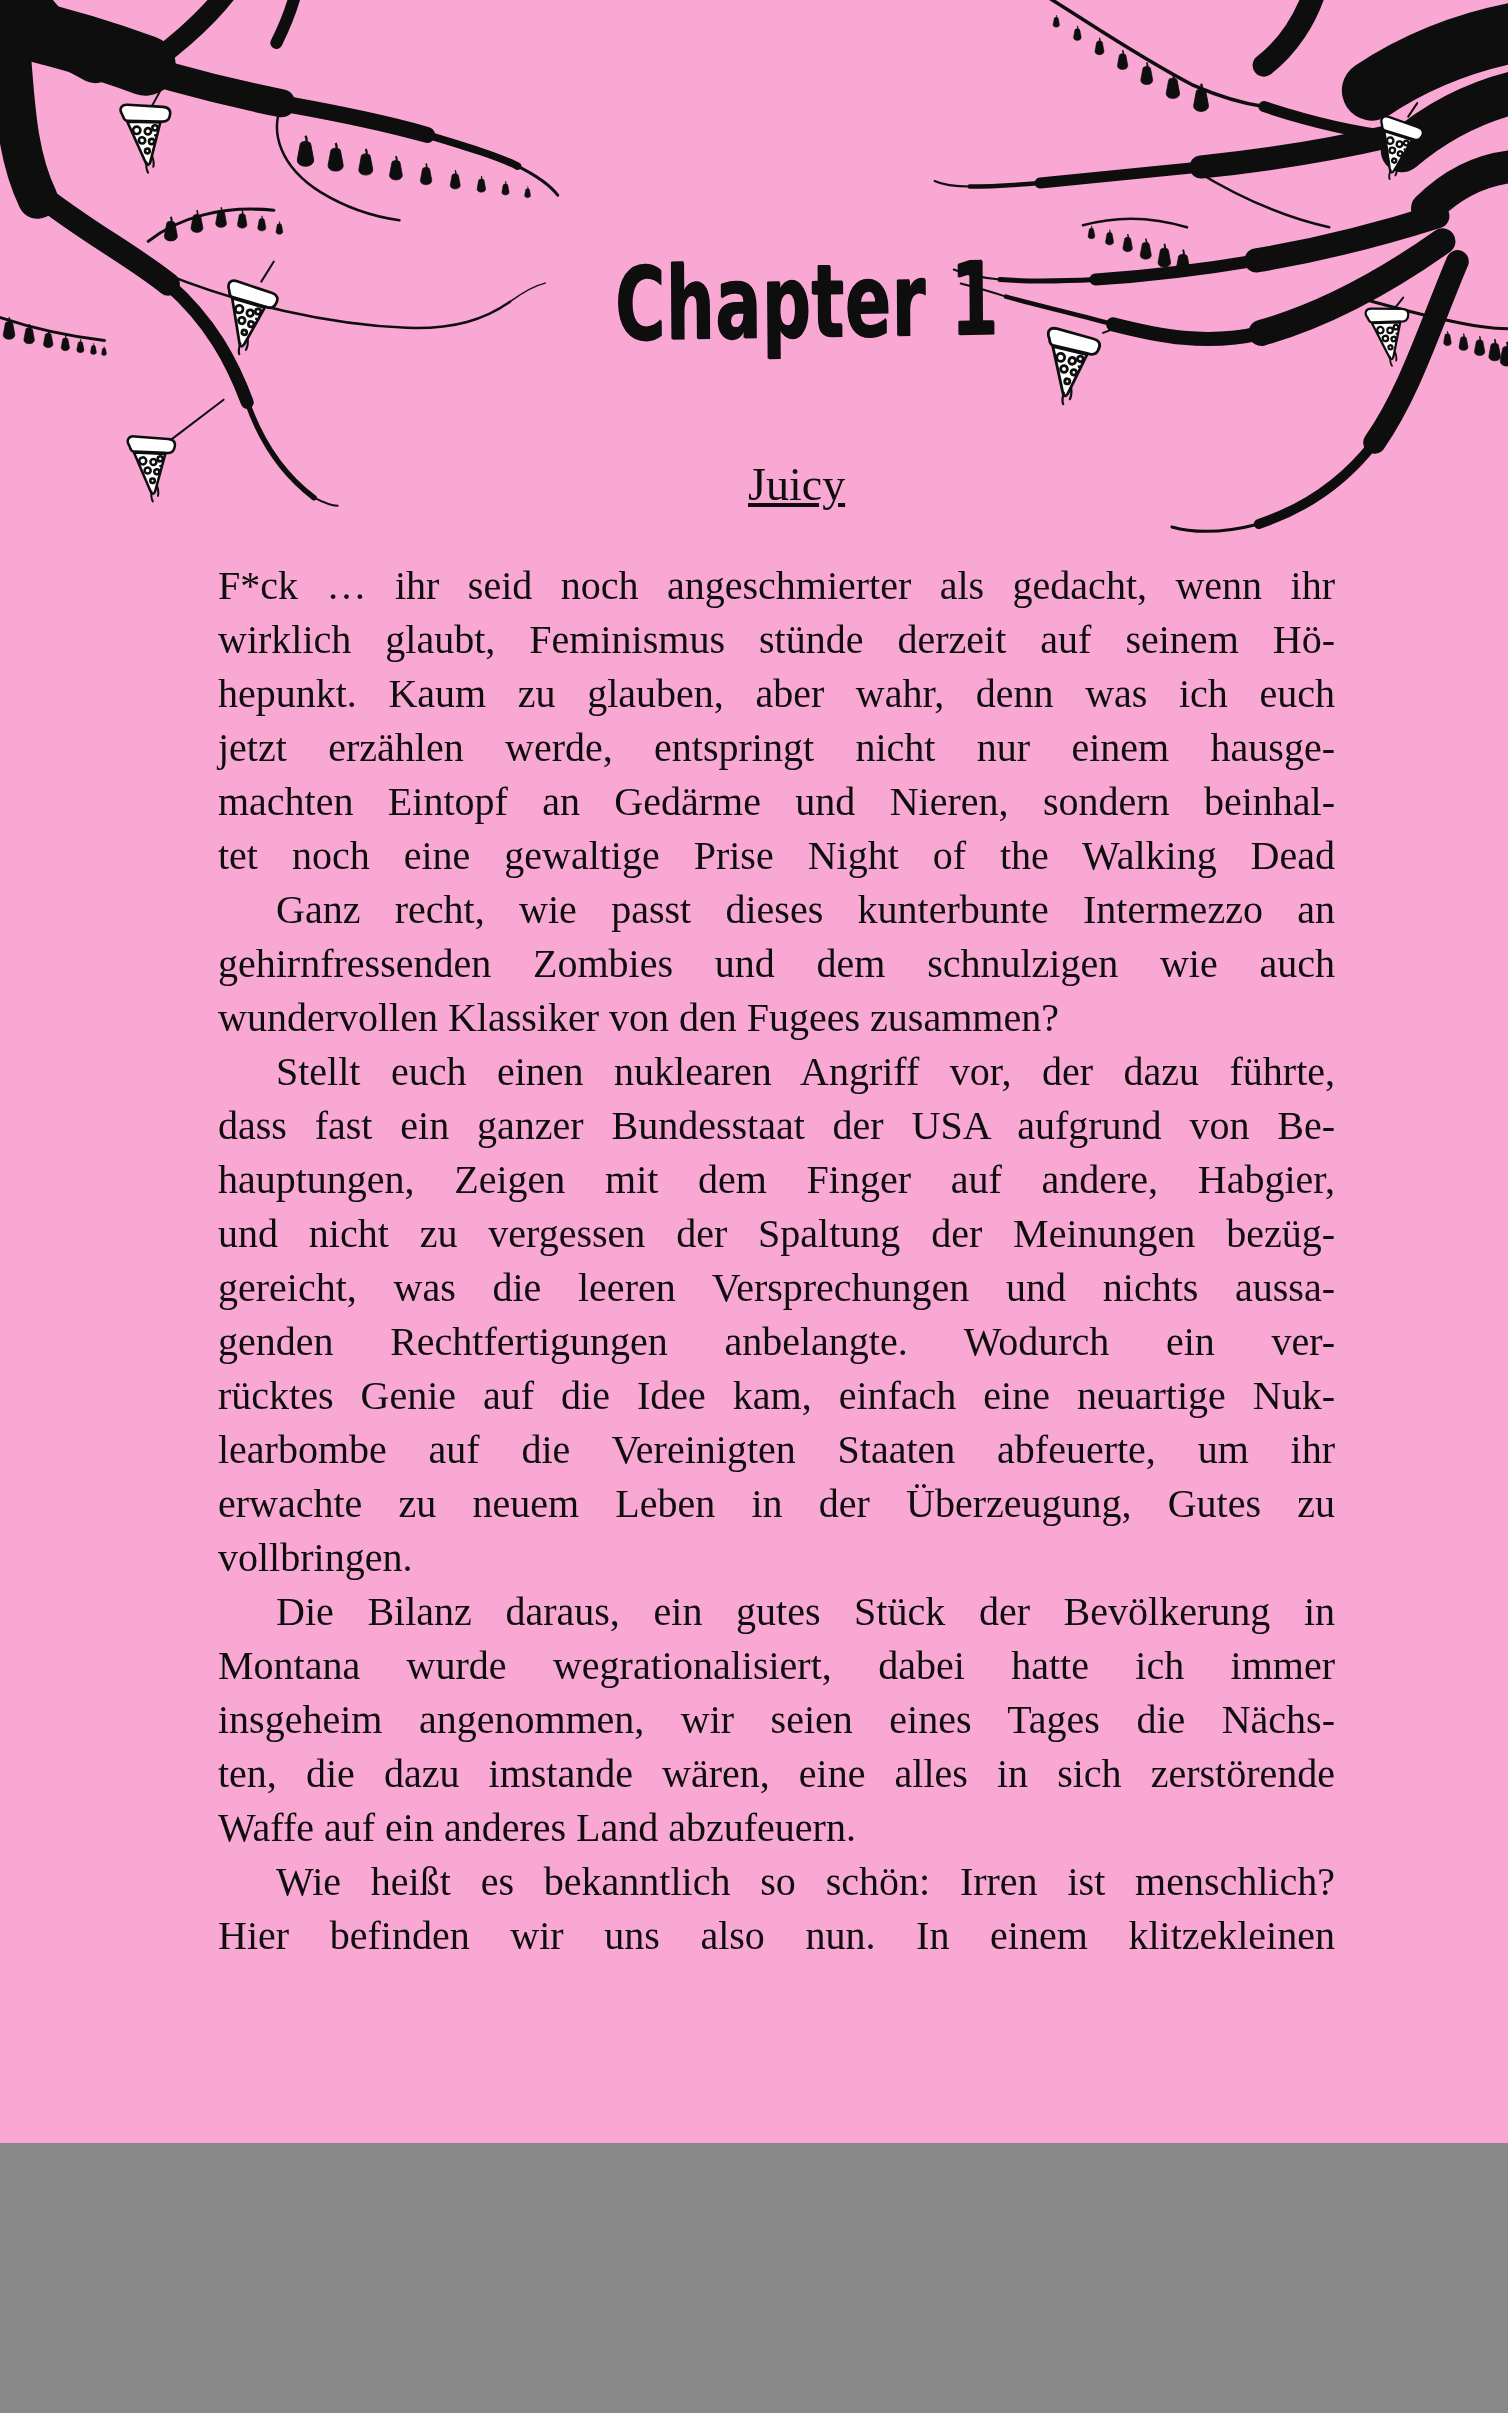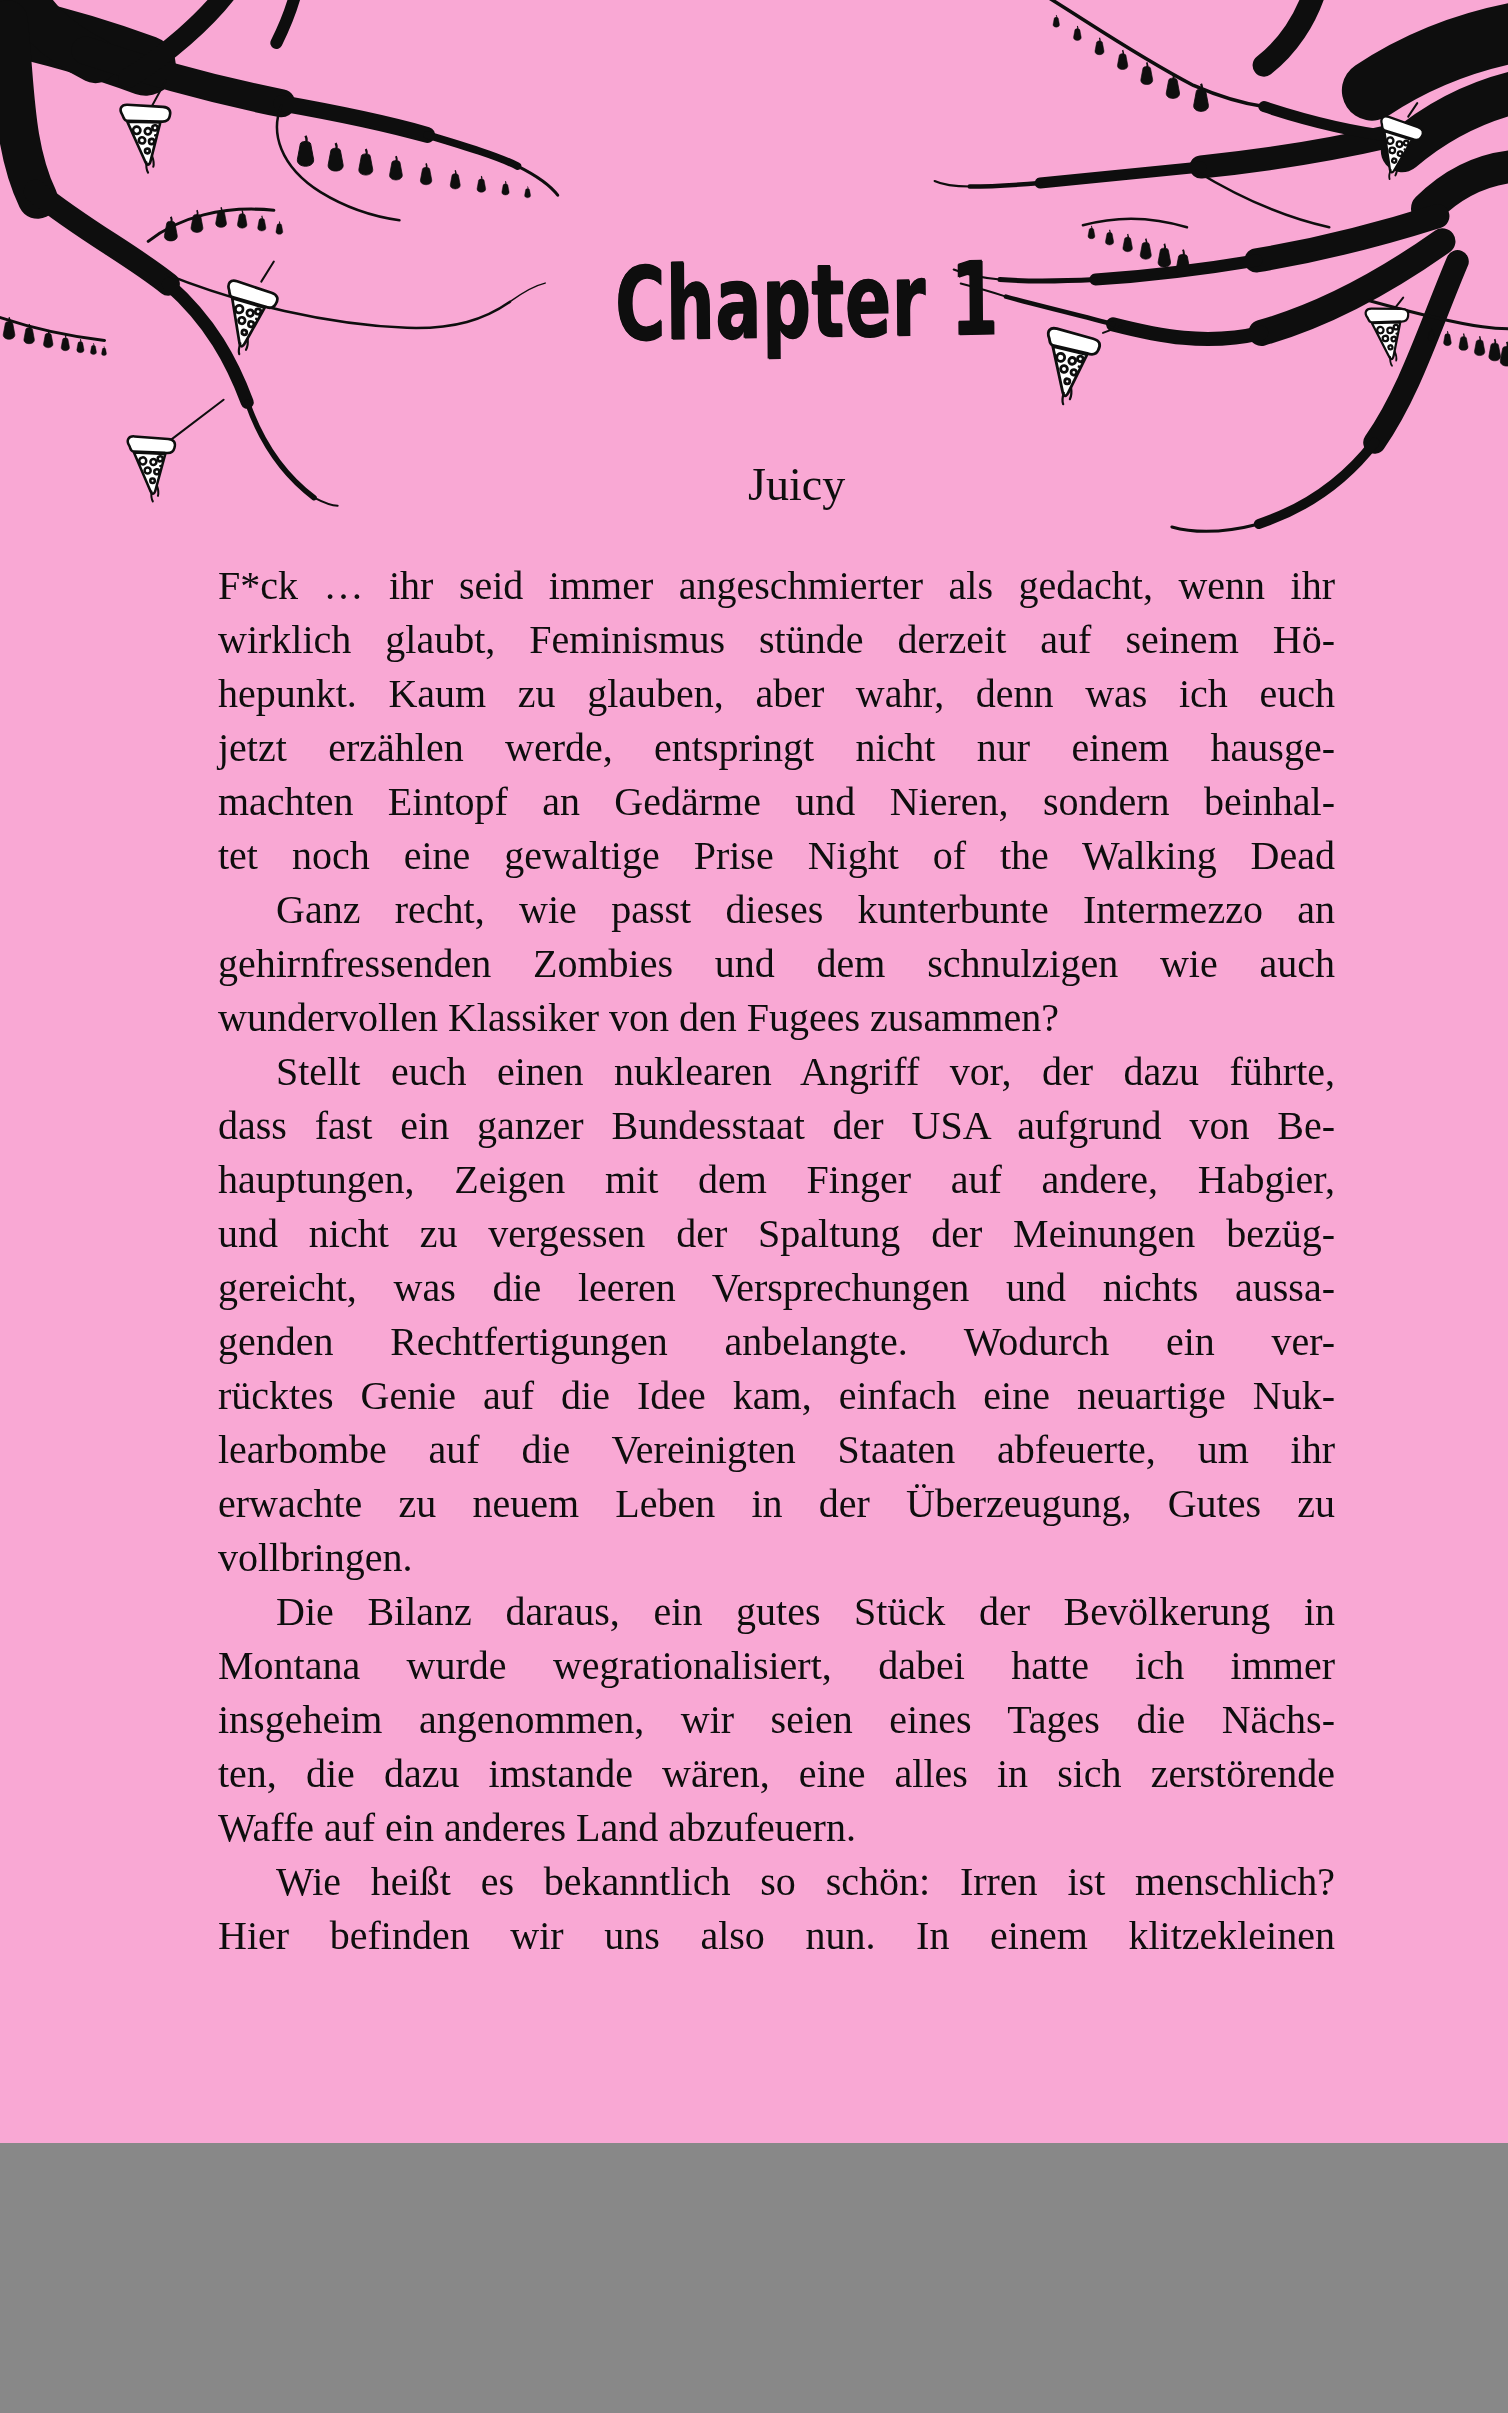"Juicy" .section-title { text-decoration: none -> underline }
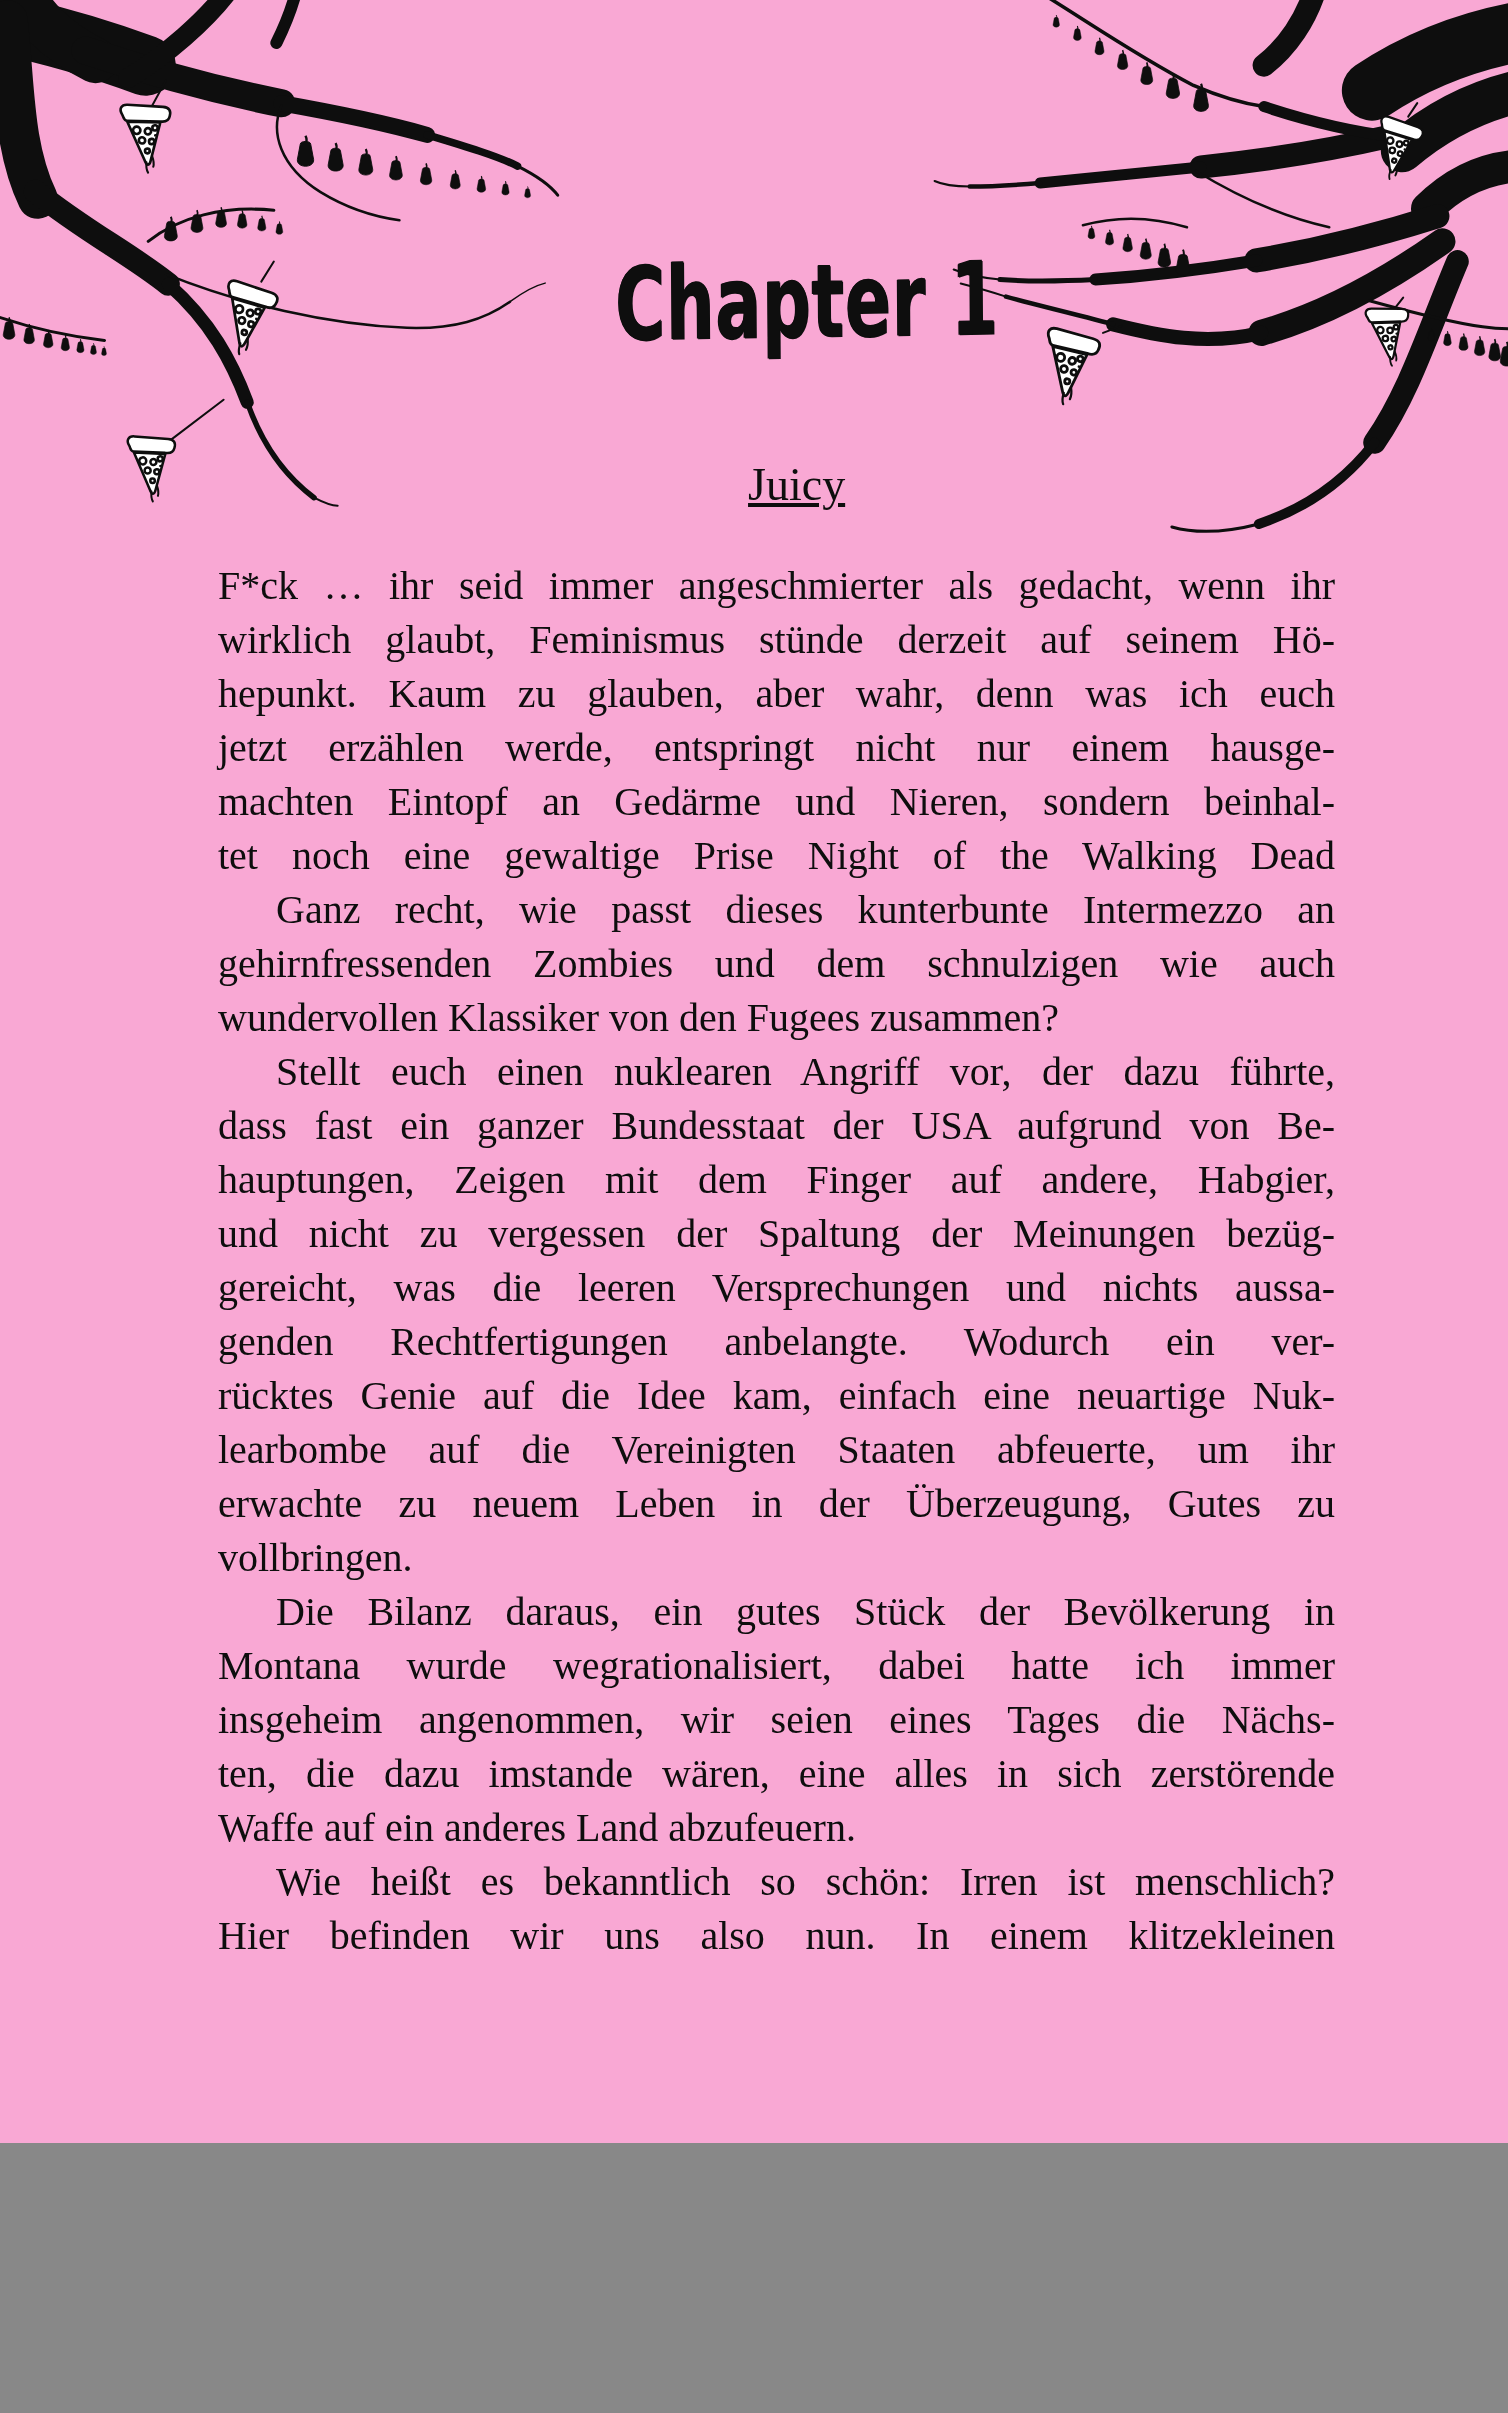"F*ck … ihr seid immer" div.bline { text: immer -> noch }
